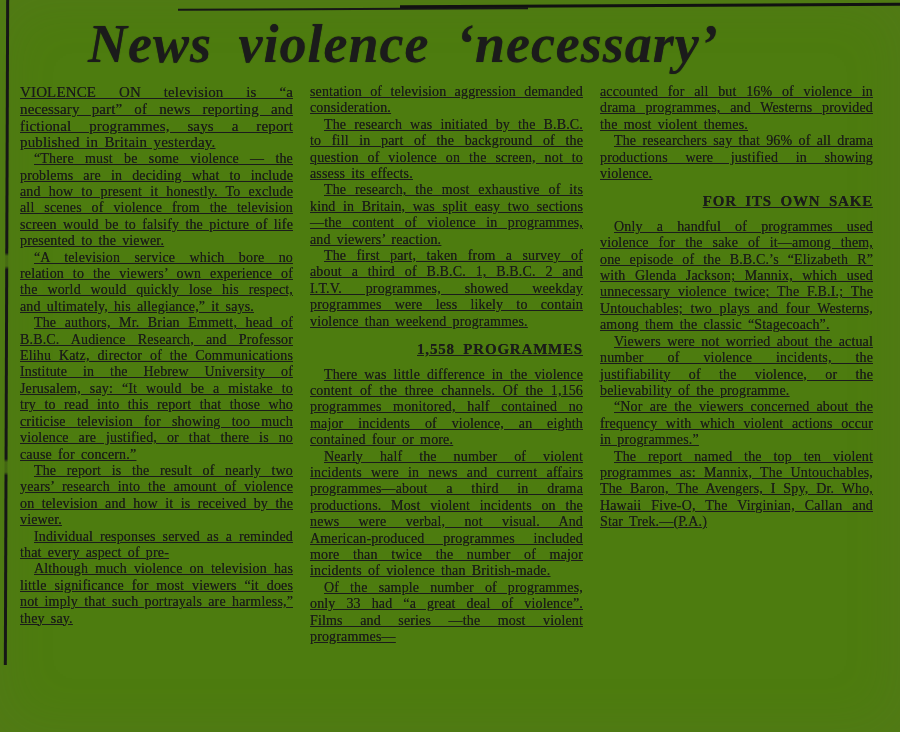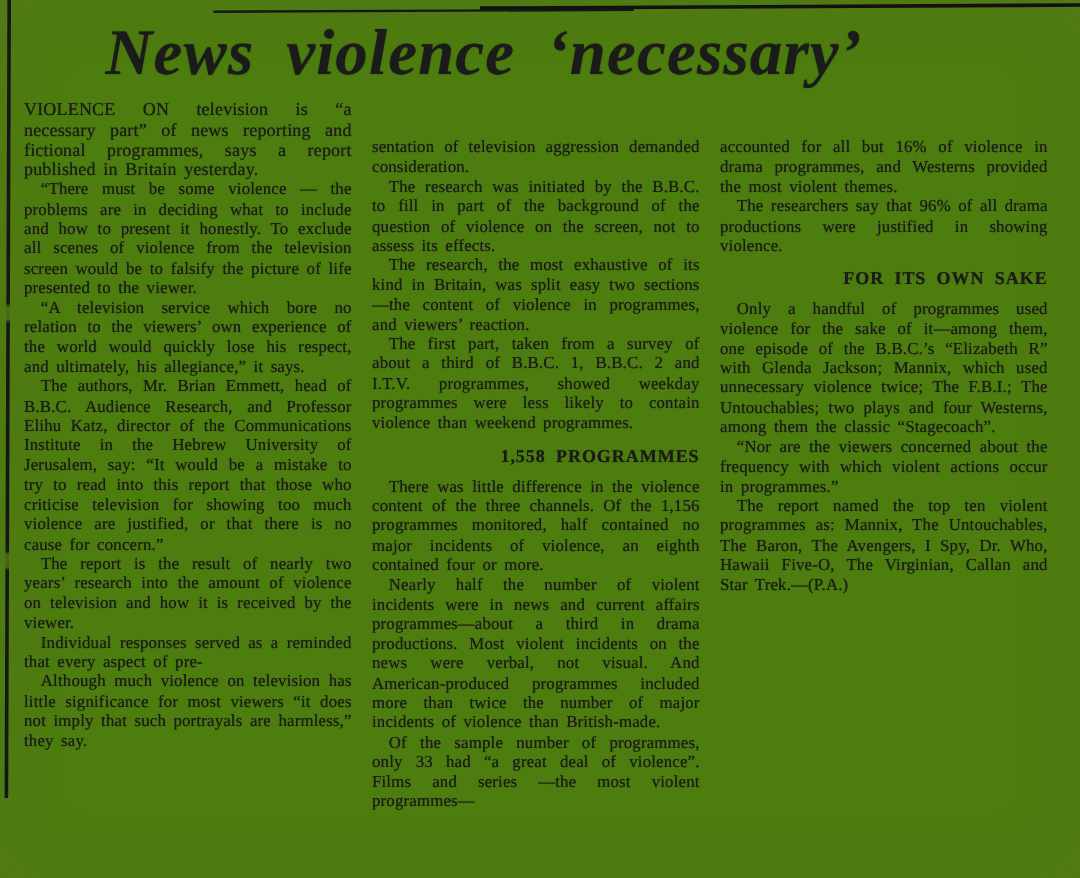"VIOLENCE ON television is “a" .col { text-decoration: none -> underline }
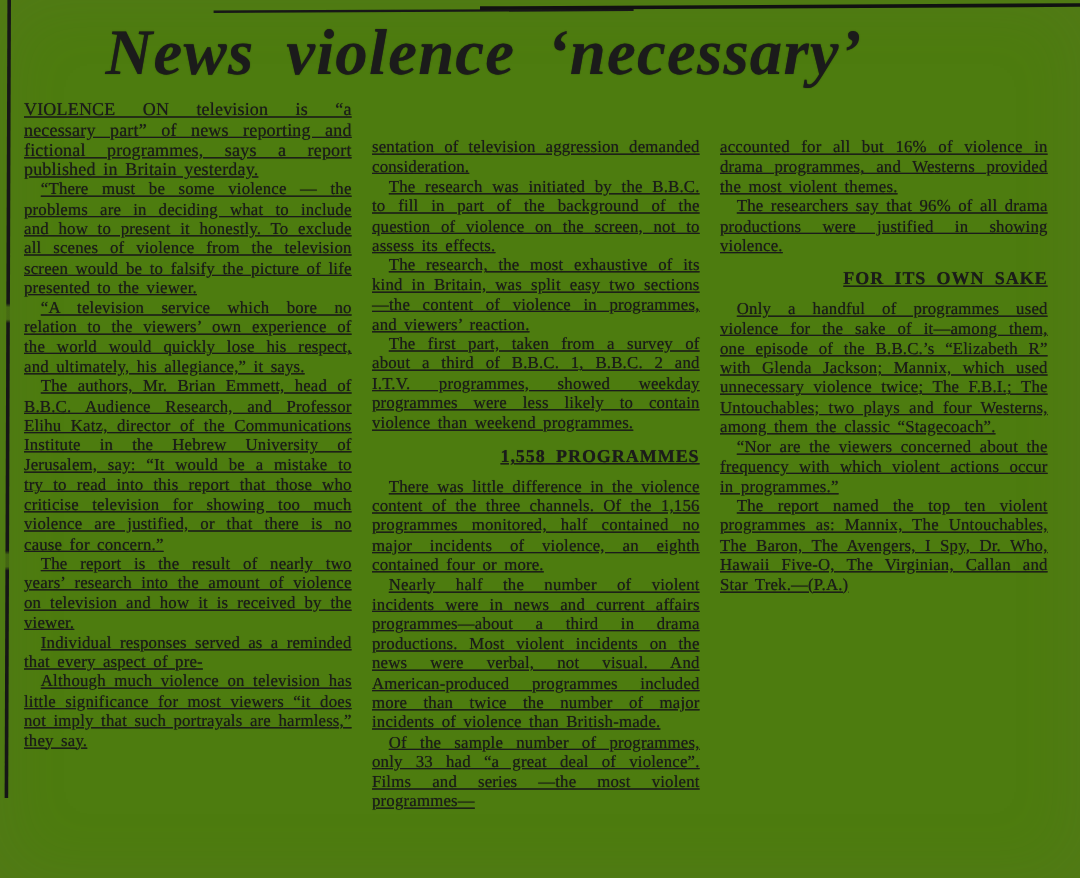"sentation of television aggression" .para.cont { margin-top: 32px -> none }
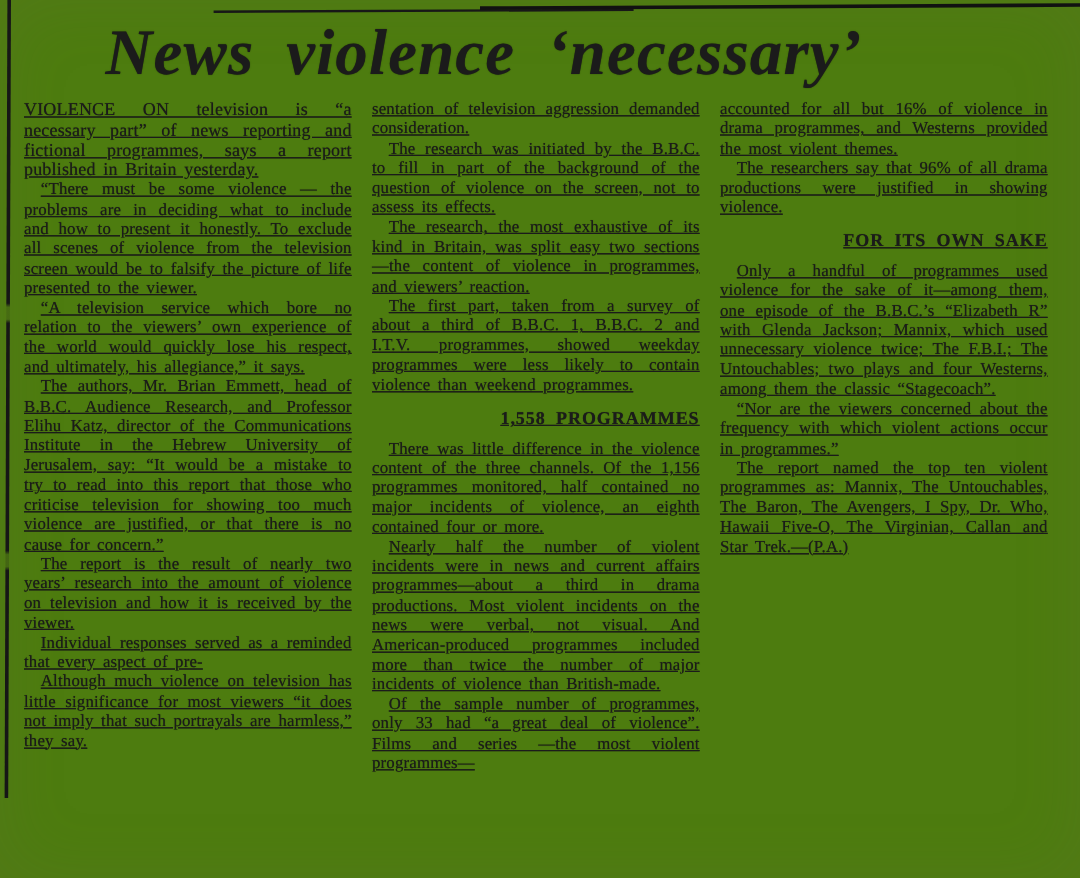"Viewers were not worried about" p.para { html: none -> <p>Viewers were not worried about the actual number of violence incidents, the justifiability of the violence, or the believability of the programme.</p> }
